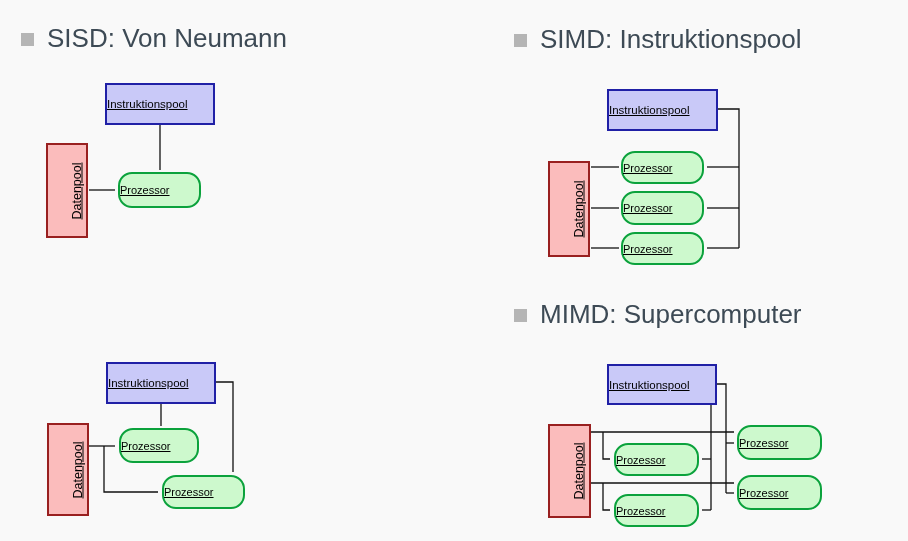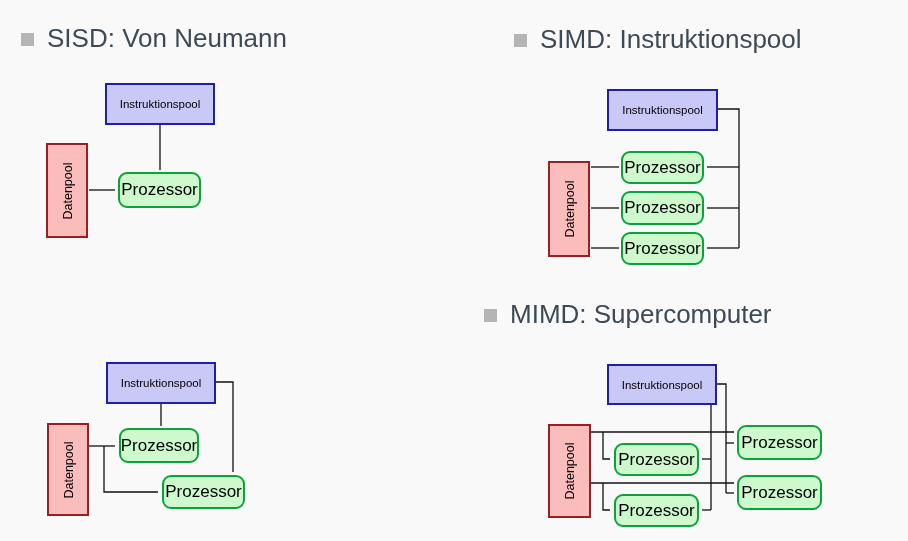"Instruktionspool" .node { justify-content: center -> none; text-decoration: none -> underline }
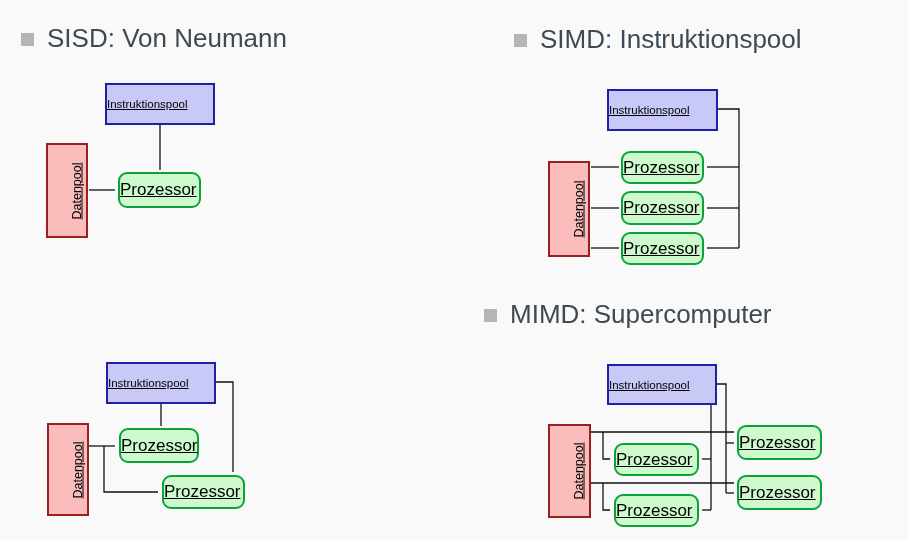"Prozessor" .proz { border-radius: 9px -> 14px; font-size: 17px -> 11px }
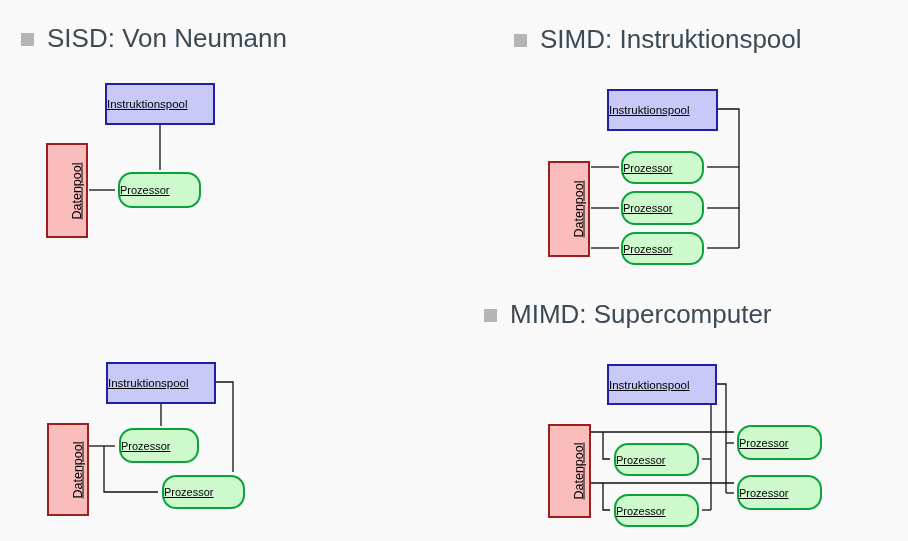"MIMD: Supercomputer" div.slide-title { left: 484px -> 514px }
